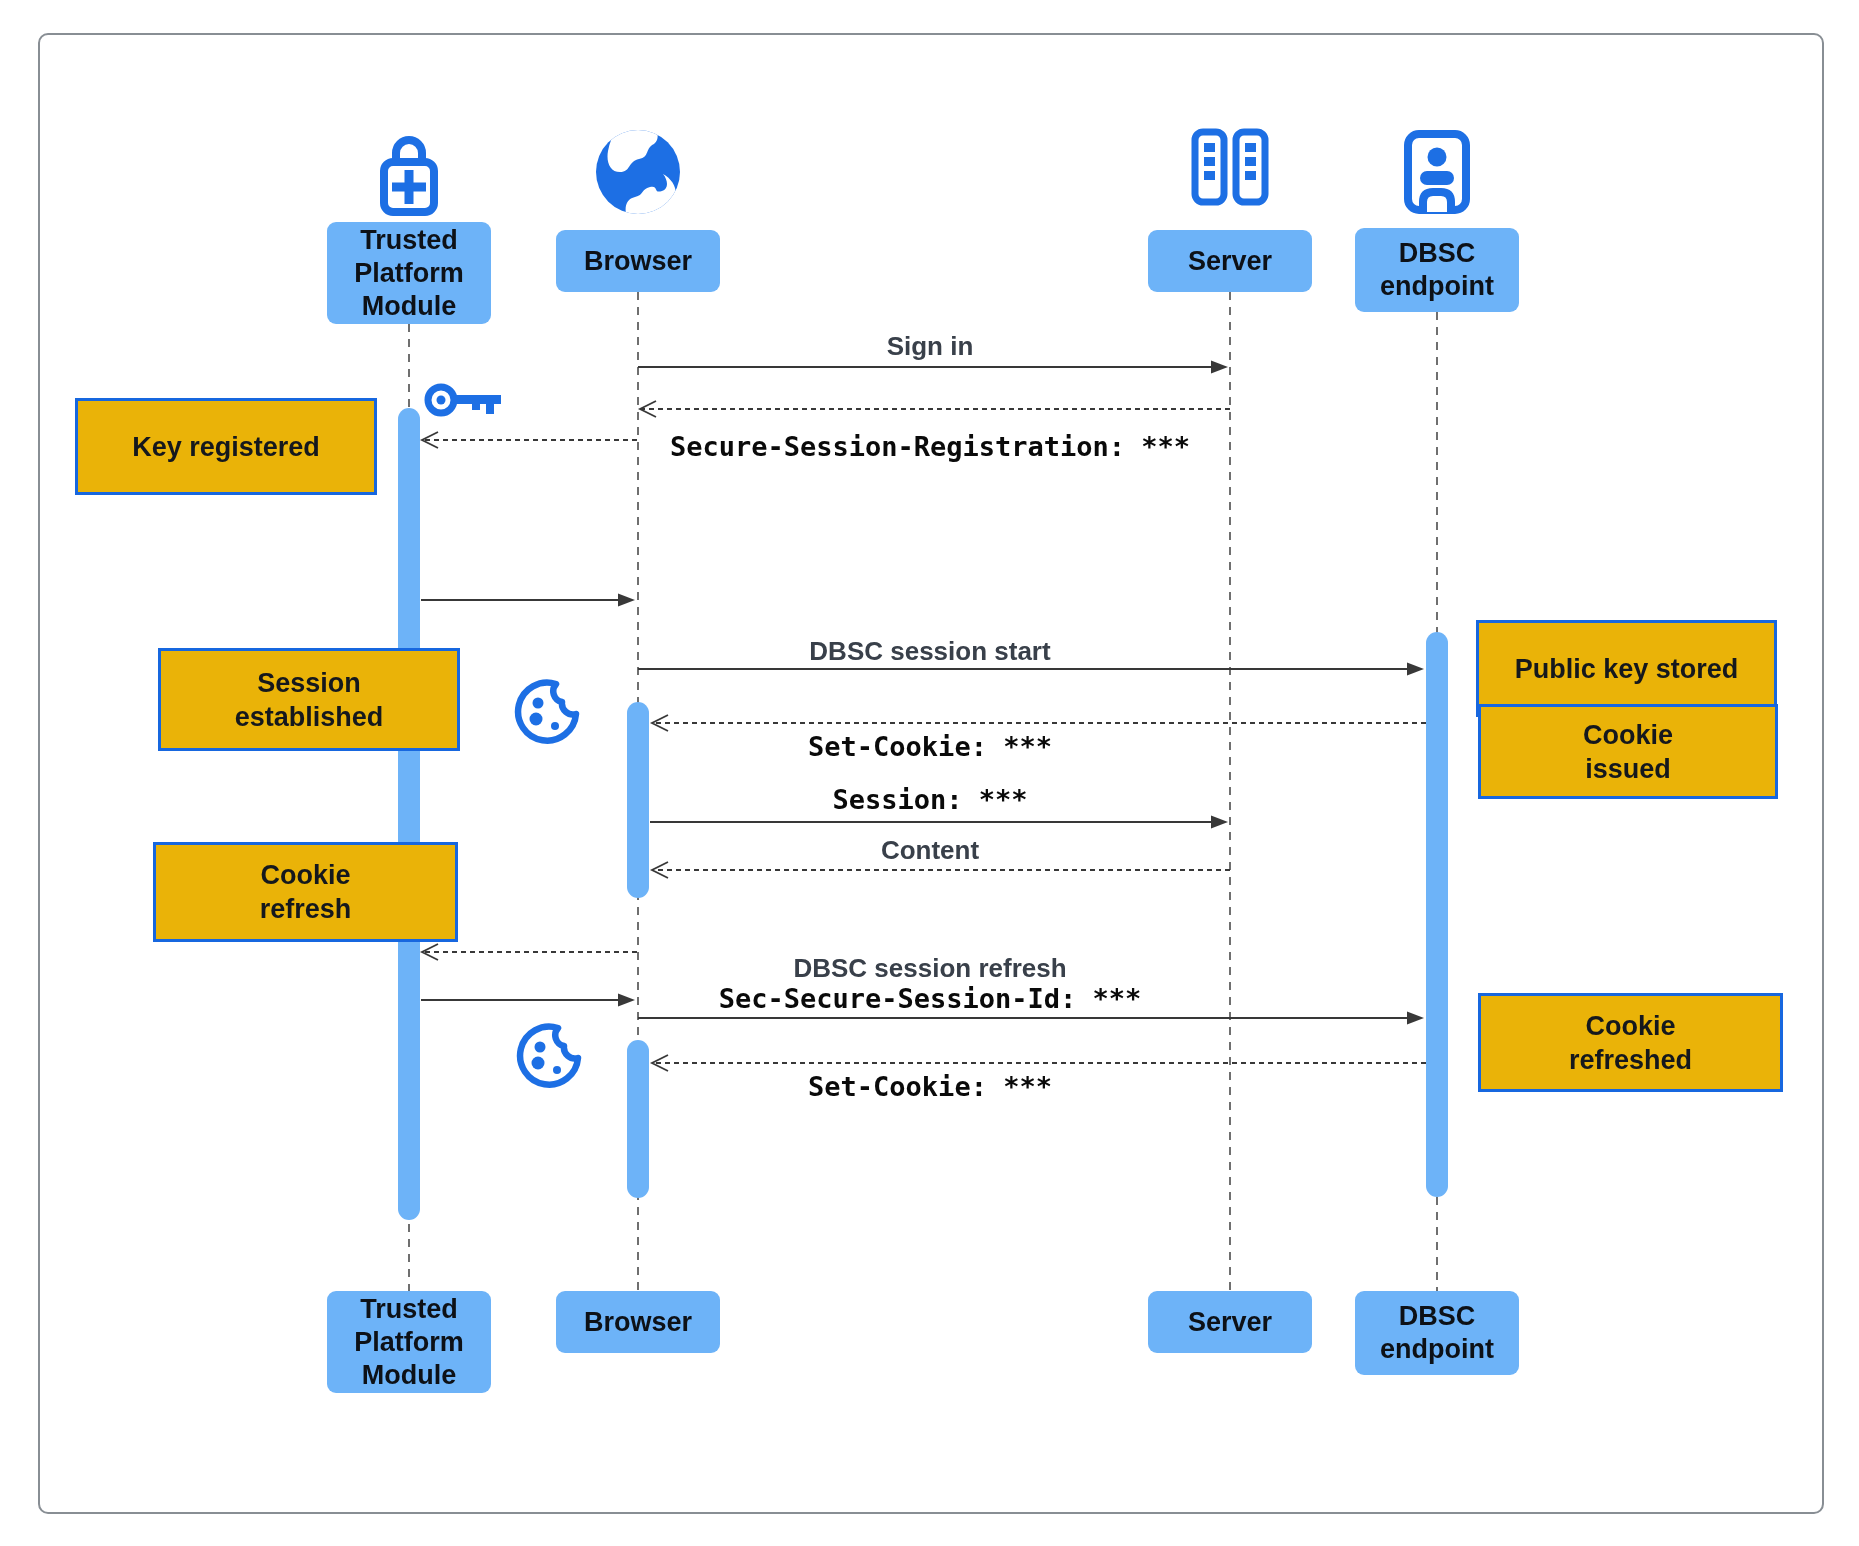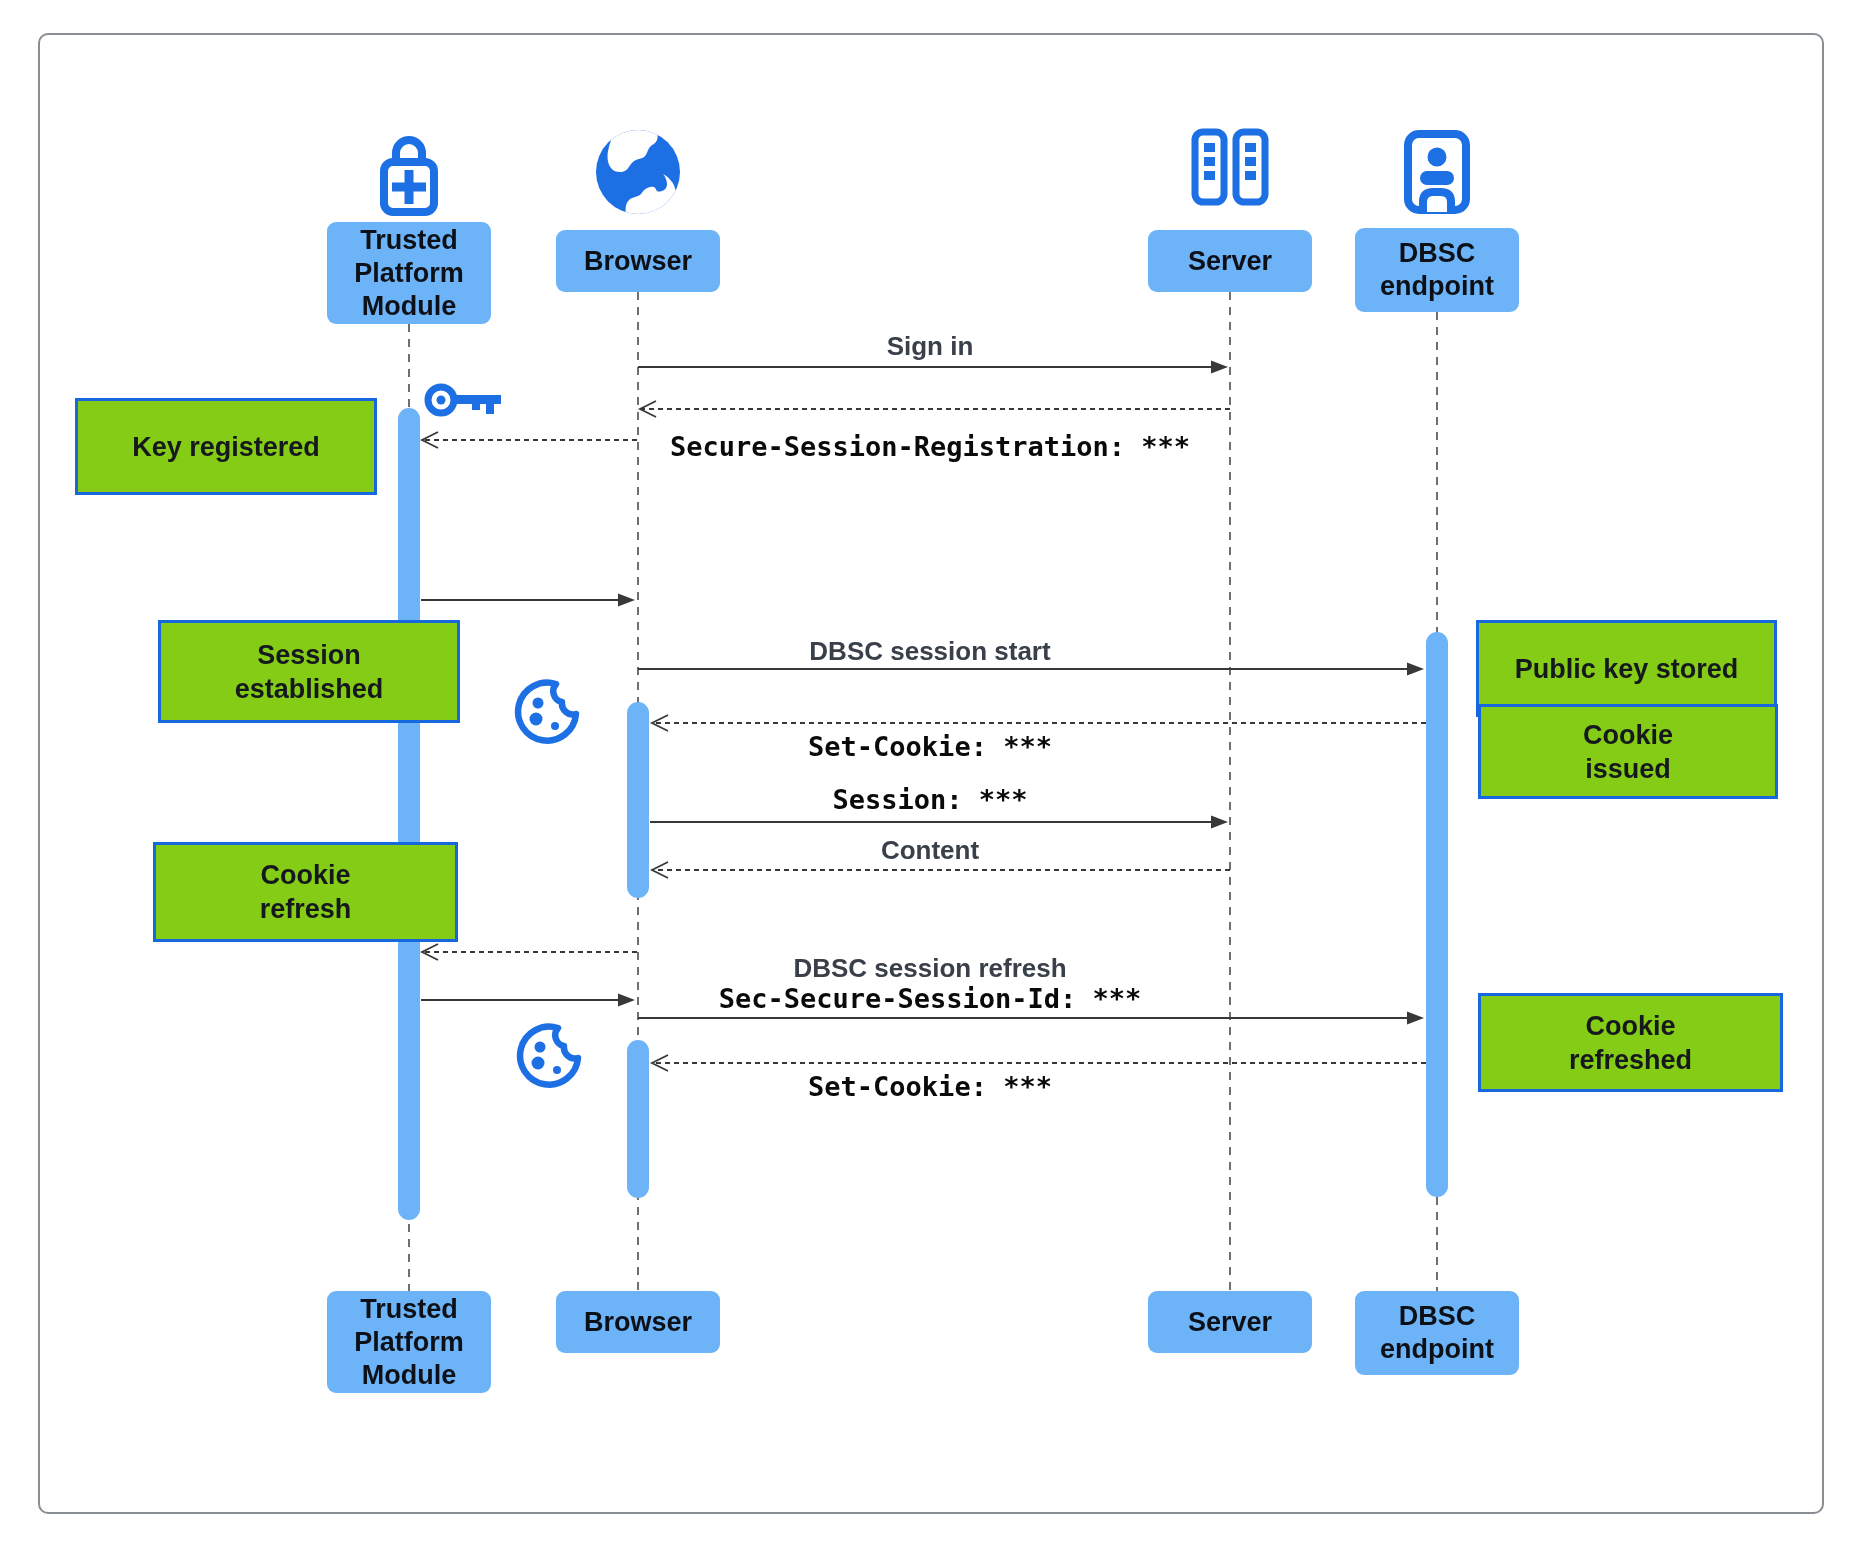"Key registered" .note { background: #84cc16 -> #eab308 }
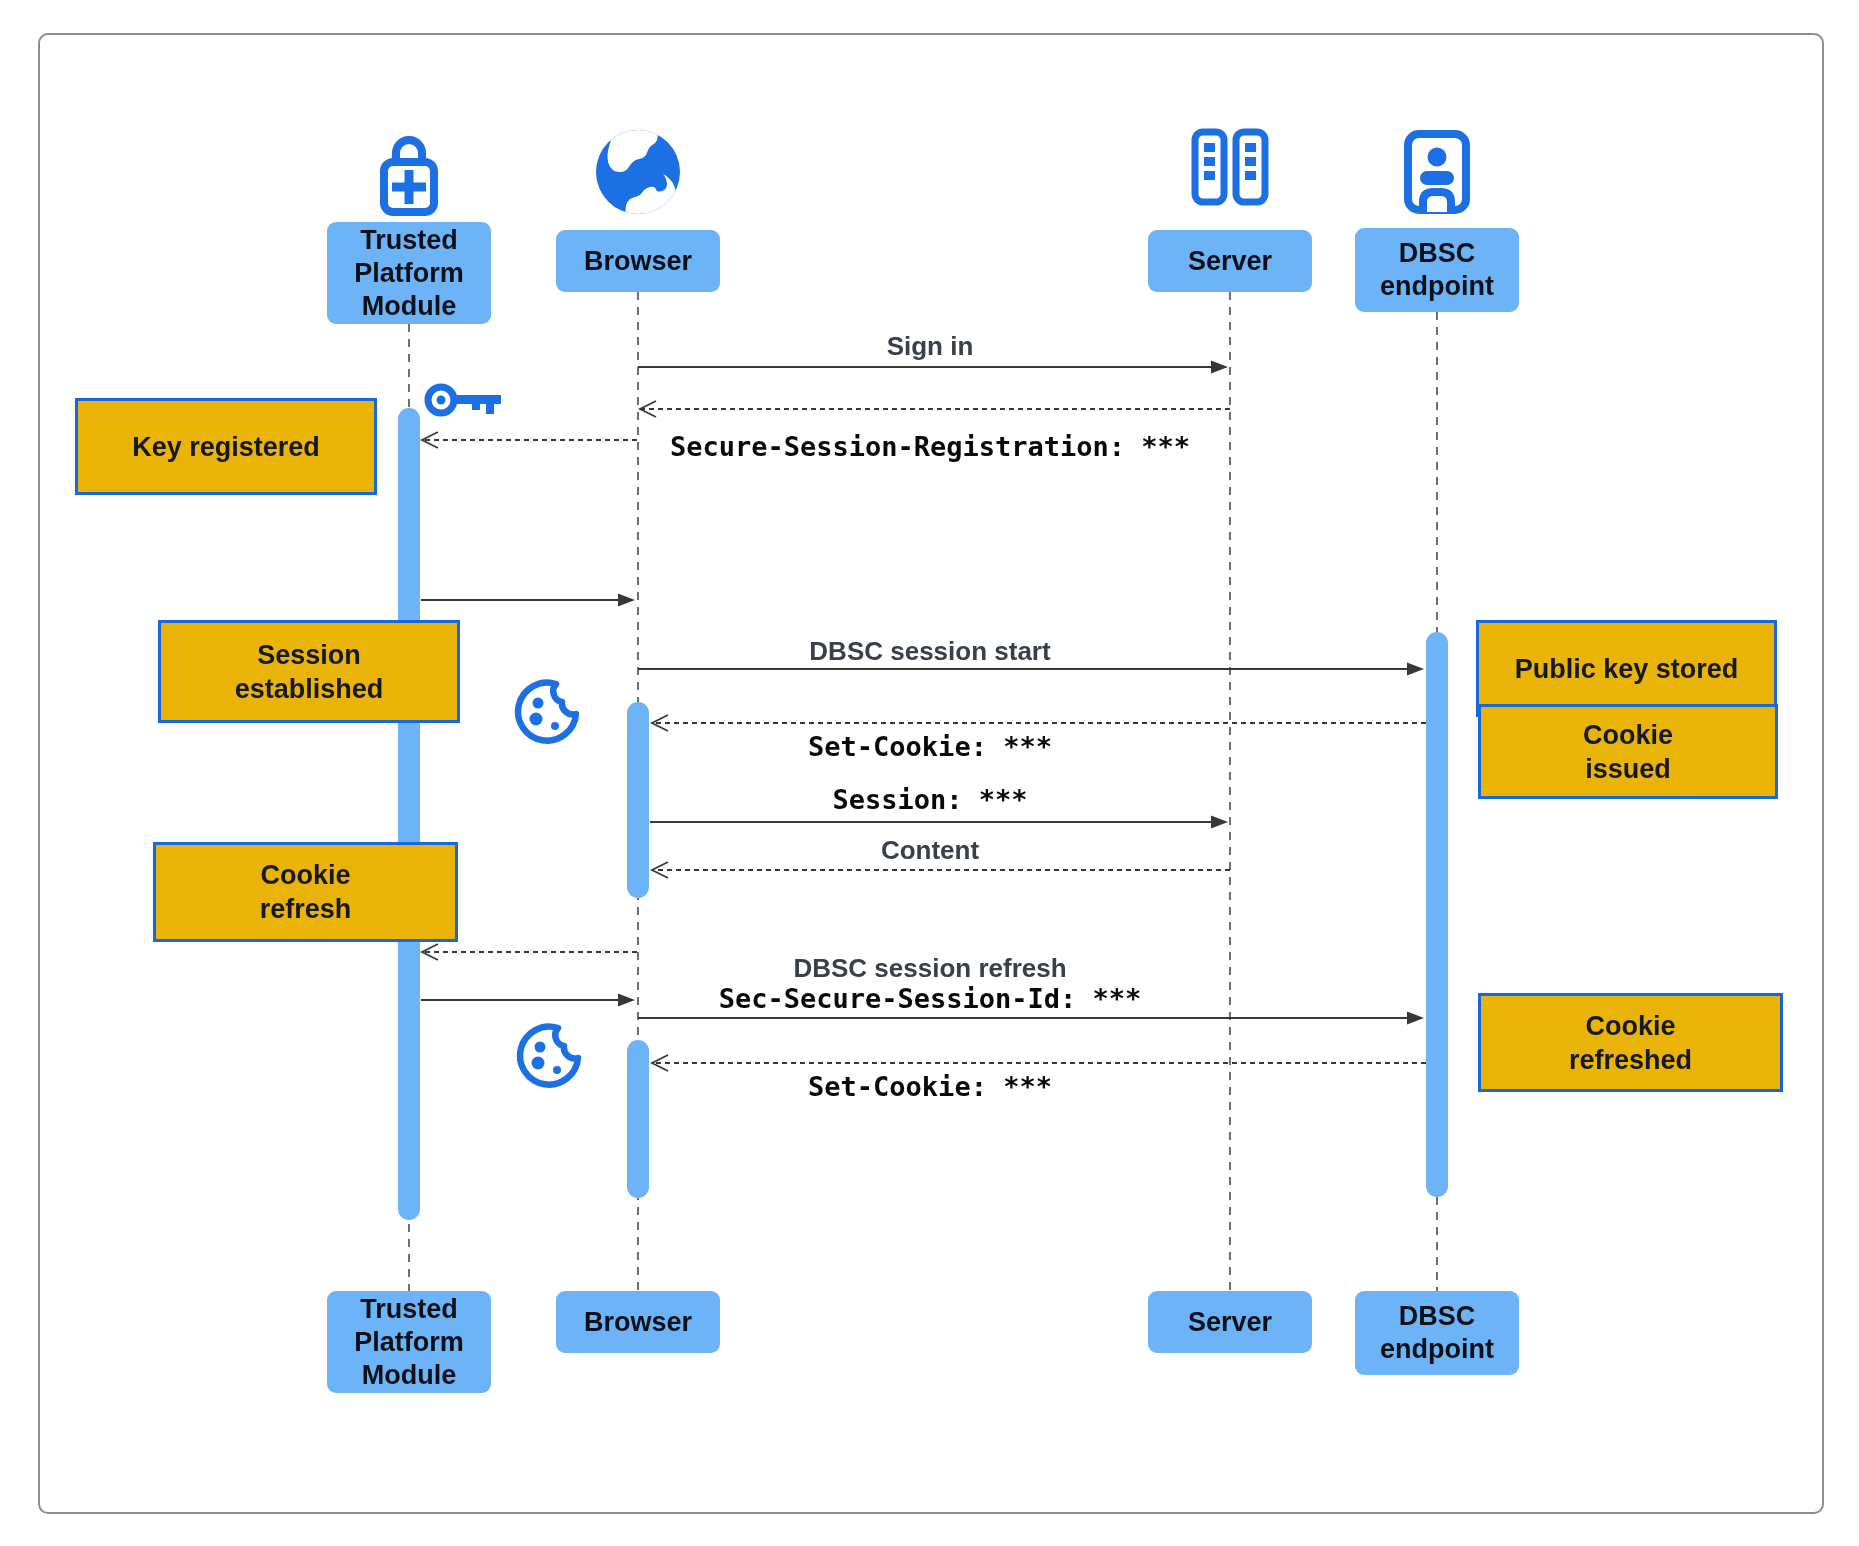"Session" div.note { top: 620px -> 648px }
